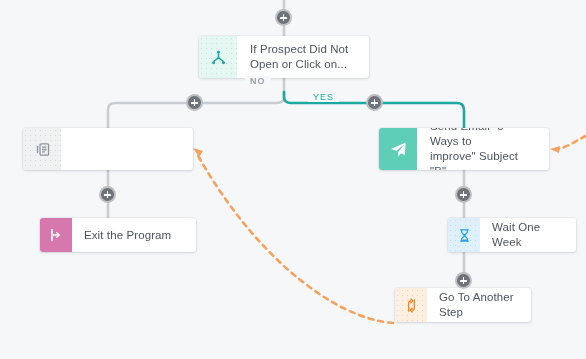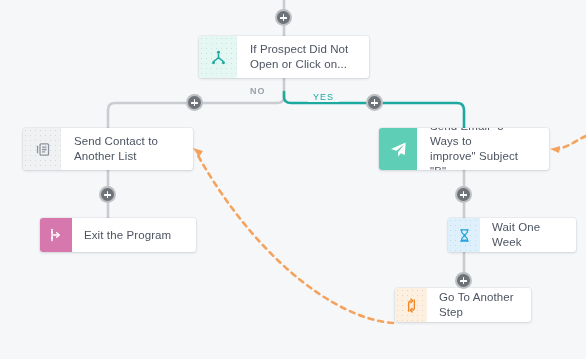"NO" #label-no { top: 86px -> 76px }
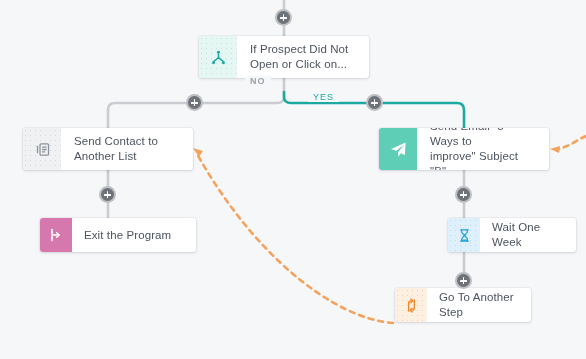"Send Contact to" div.label { html: <div>Send Contact to Another List</div> -> none }
